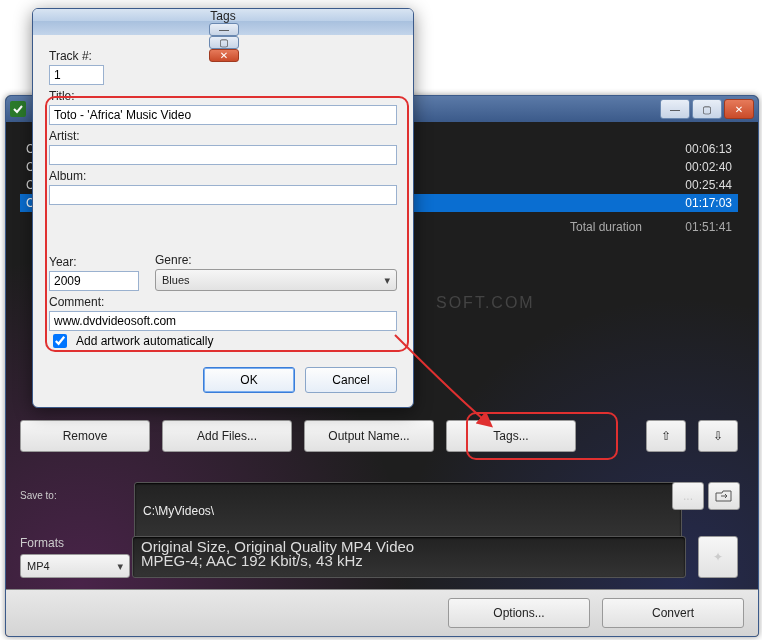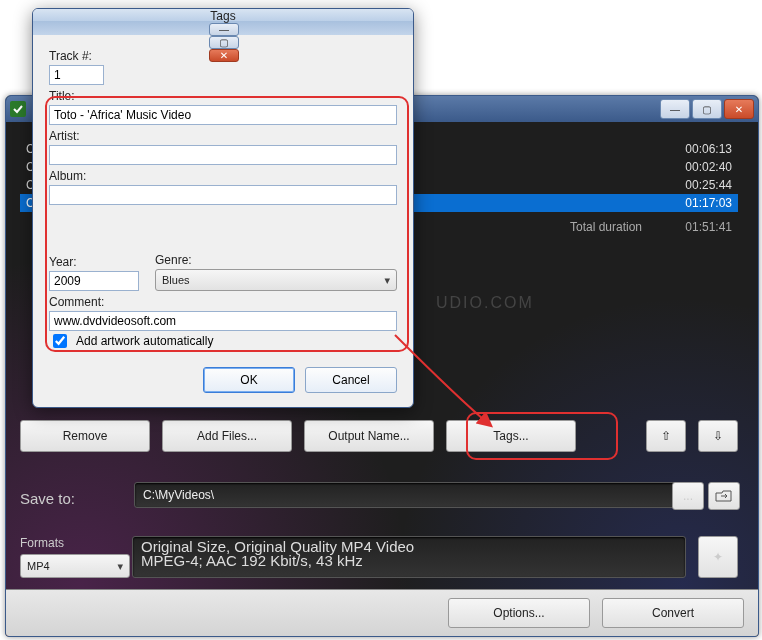"UDIO.COM" div.watermark2 { text: UDIO.COM -> SOFT.COM }
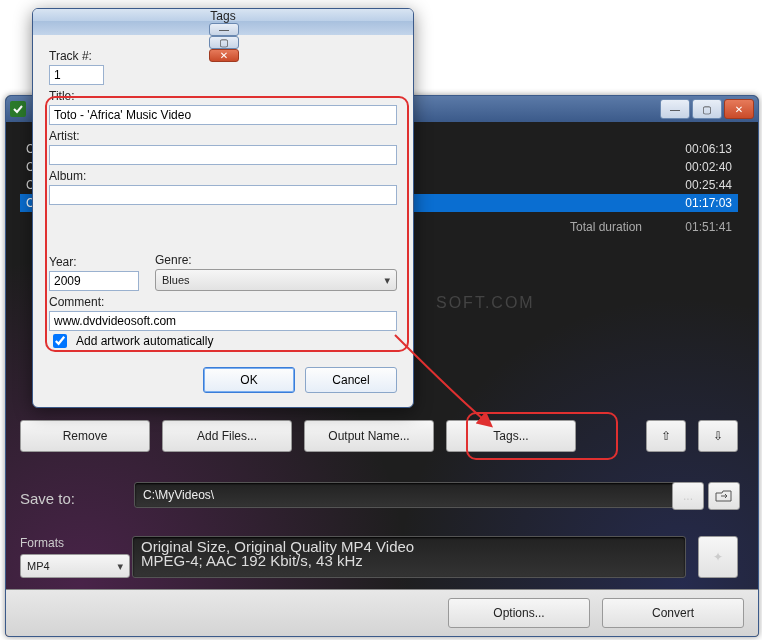"Save to:" .row-label { font-size: 15px -> 10px }
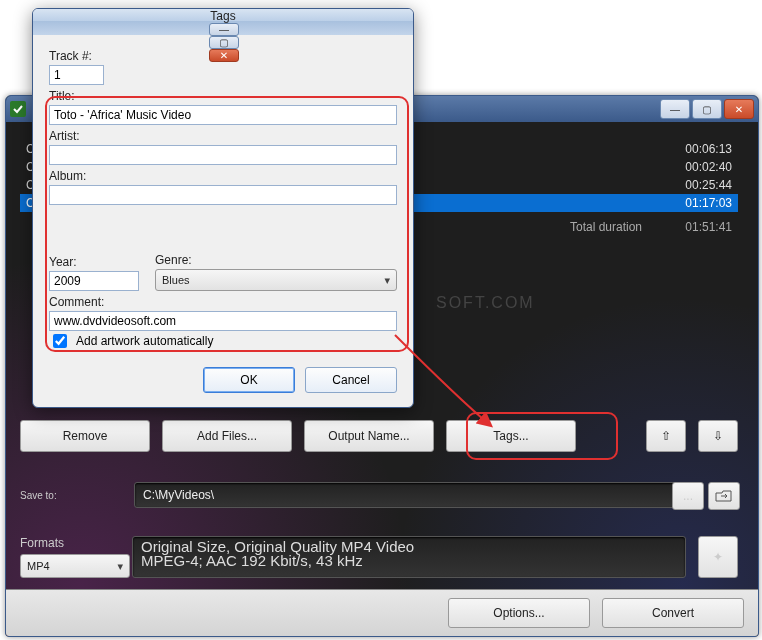"C:\MyVideos\" .path-box { padding: 0 8px -> 16px 8px }
